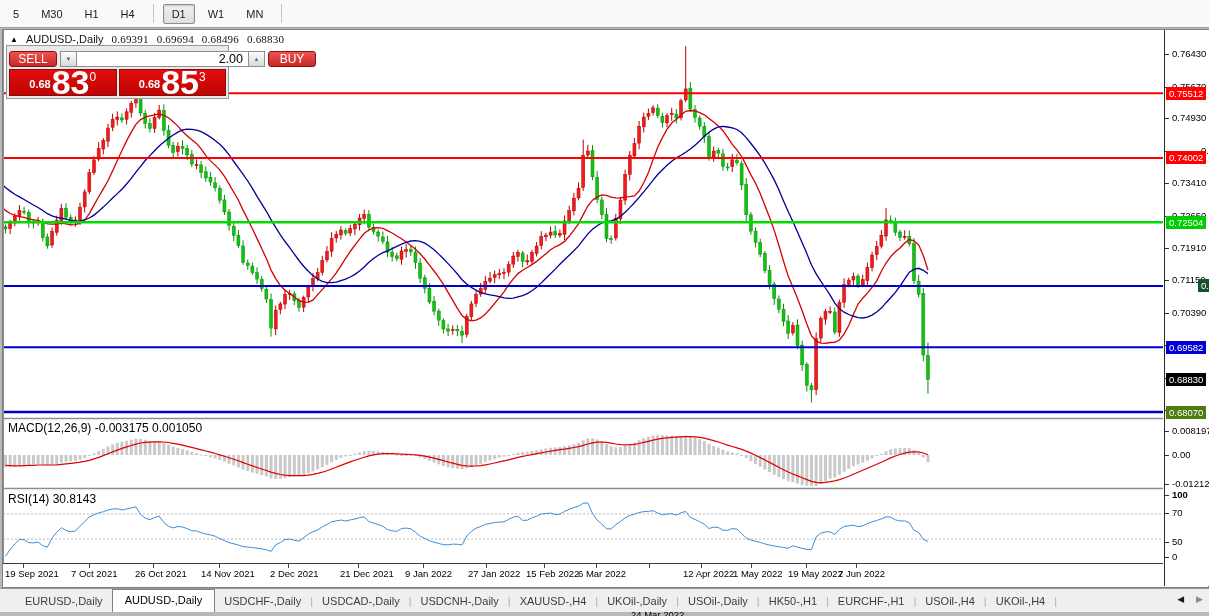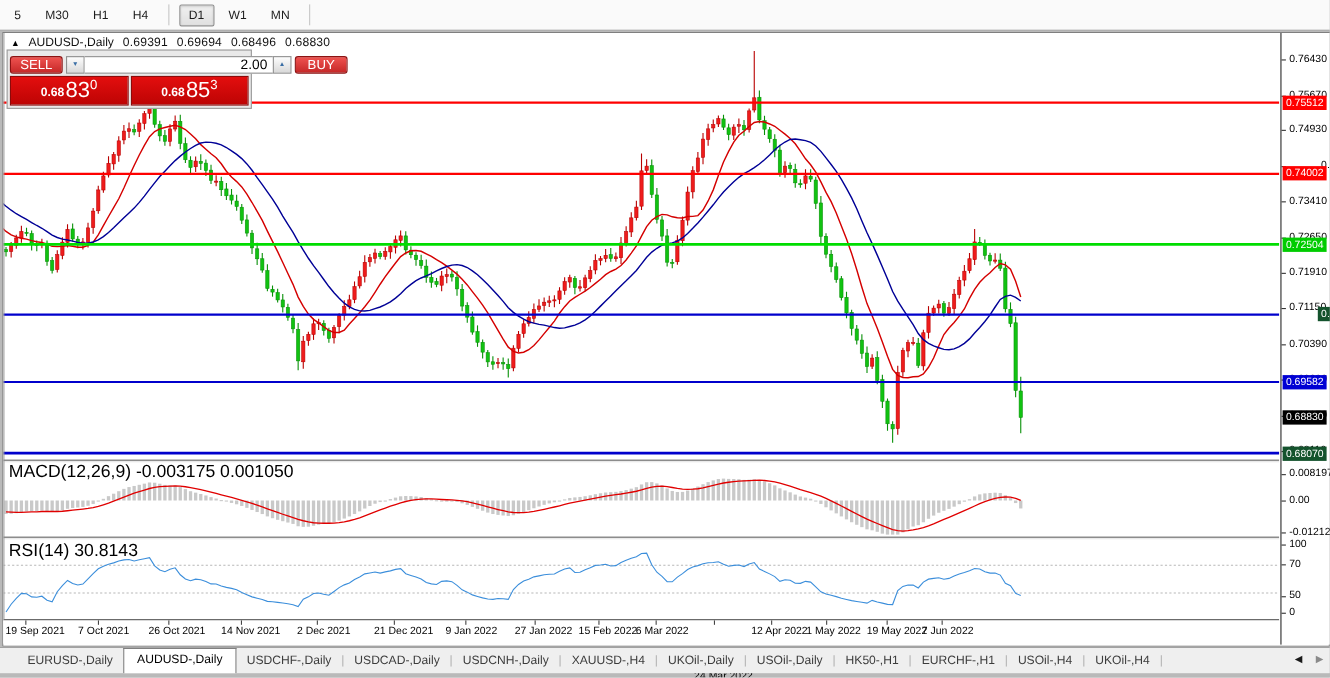"0.69391" .chart-title .num { font-family: none -> Liberation Serif, serif }
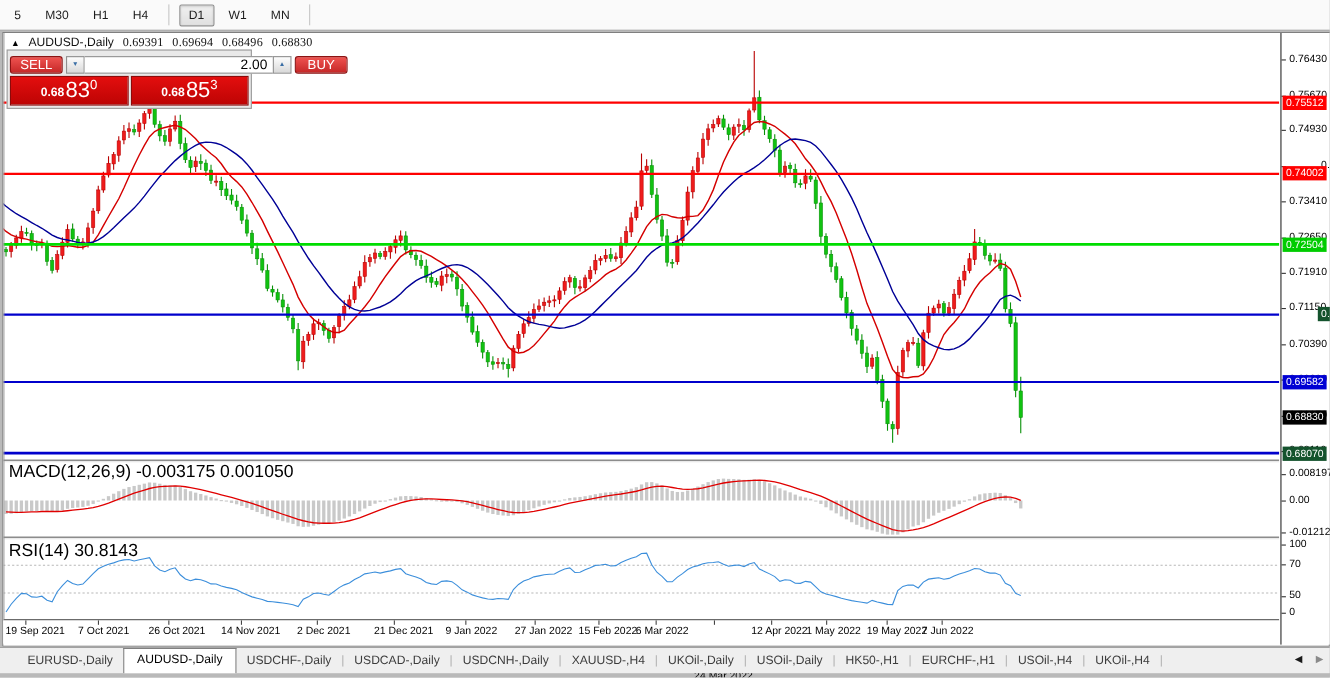"83" .tile .big { font-size: 20px -> 34px; font-weight: 400 -> 700 }
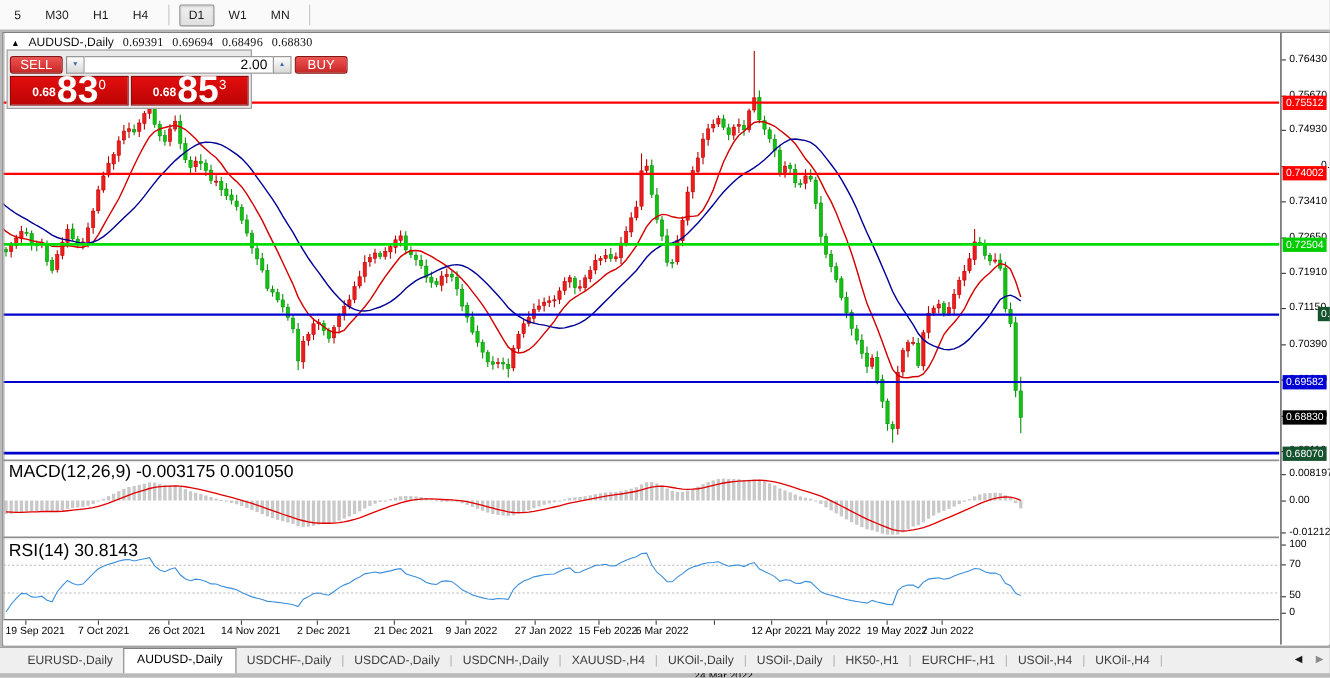"0.68070" div.chip { background: #14532d -> #4d7c0f }
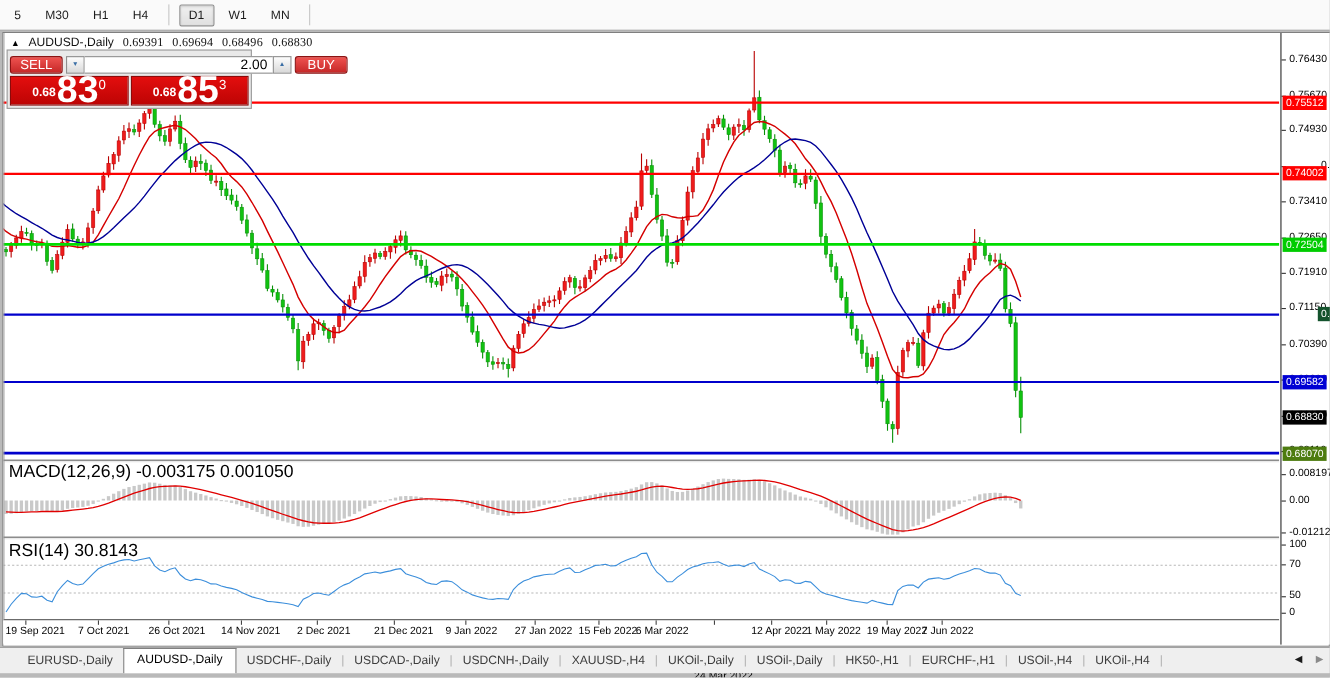"MACD(12,26,9) -0.003175 0.001050" .ind-label { font-size: 16px -> 12px }
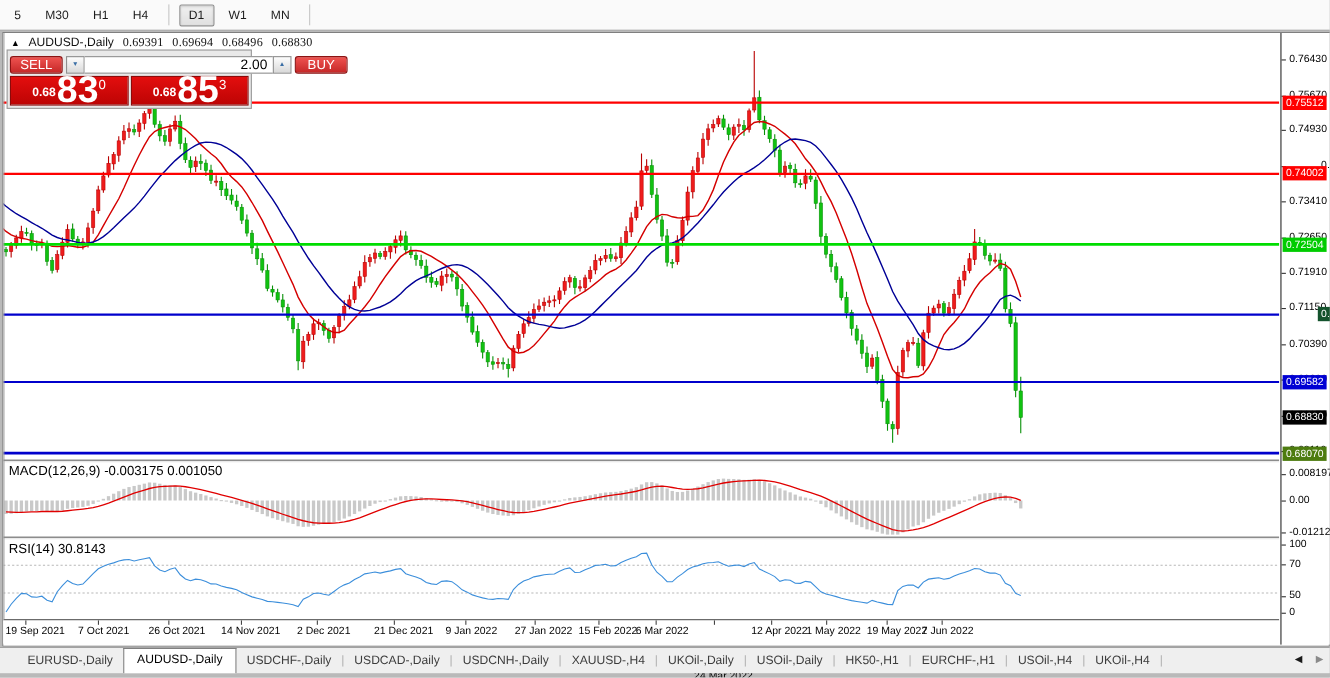"100" div.tick-label { font-weight: none -> bold }
